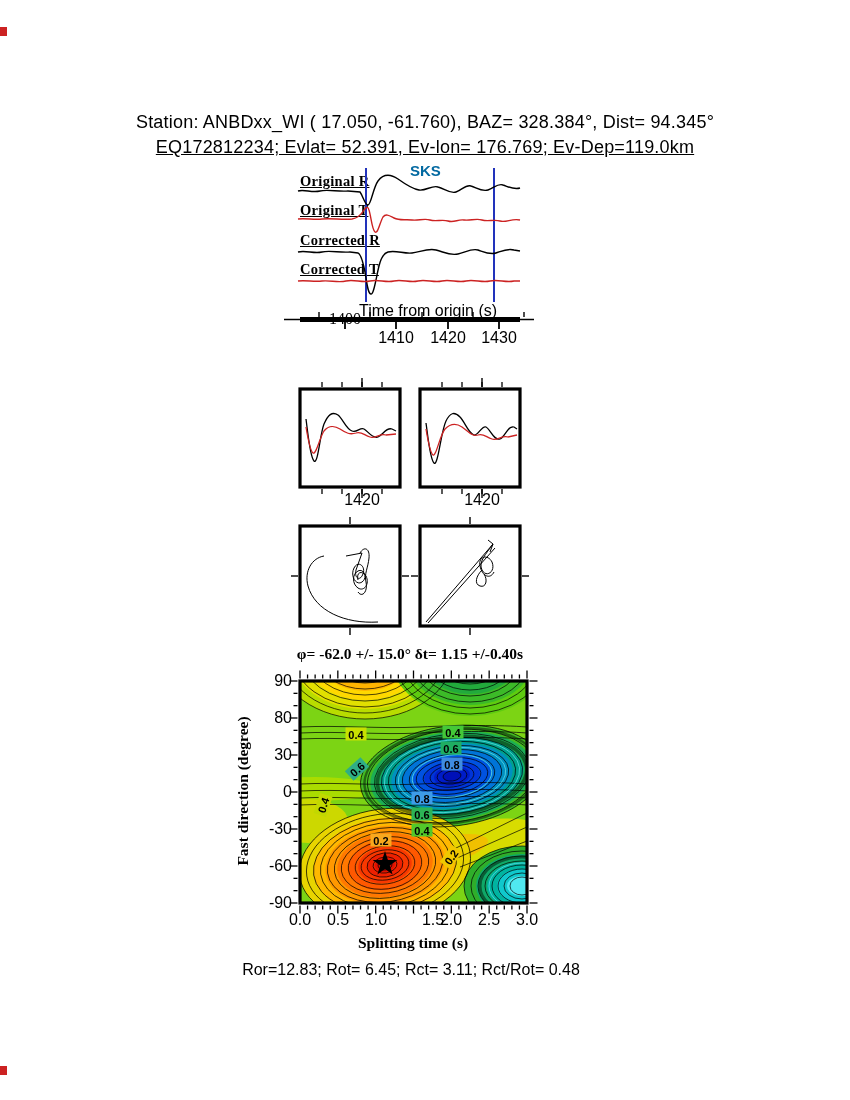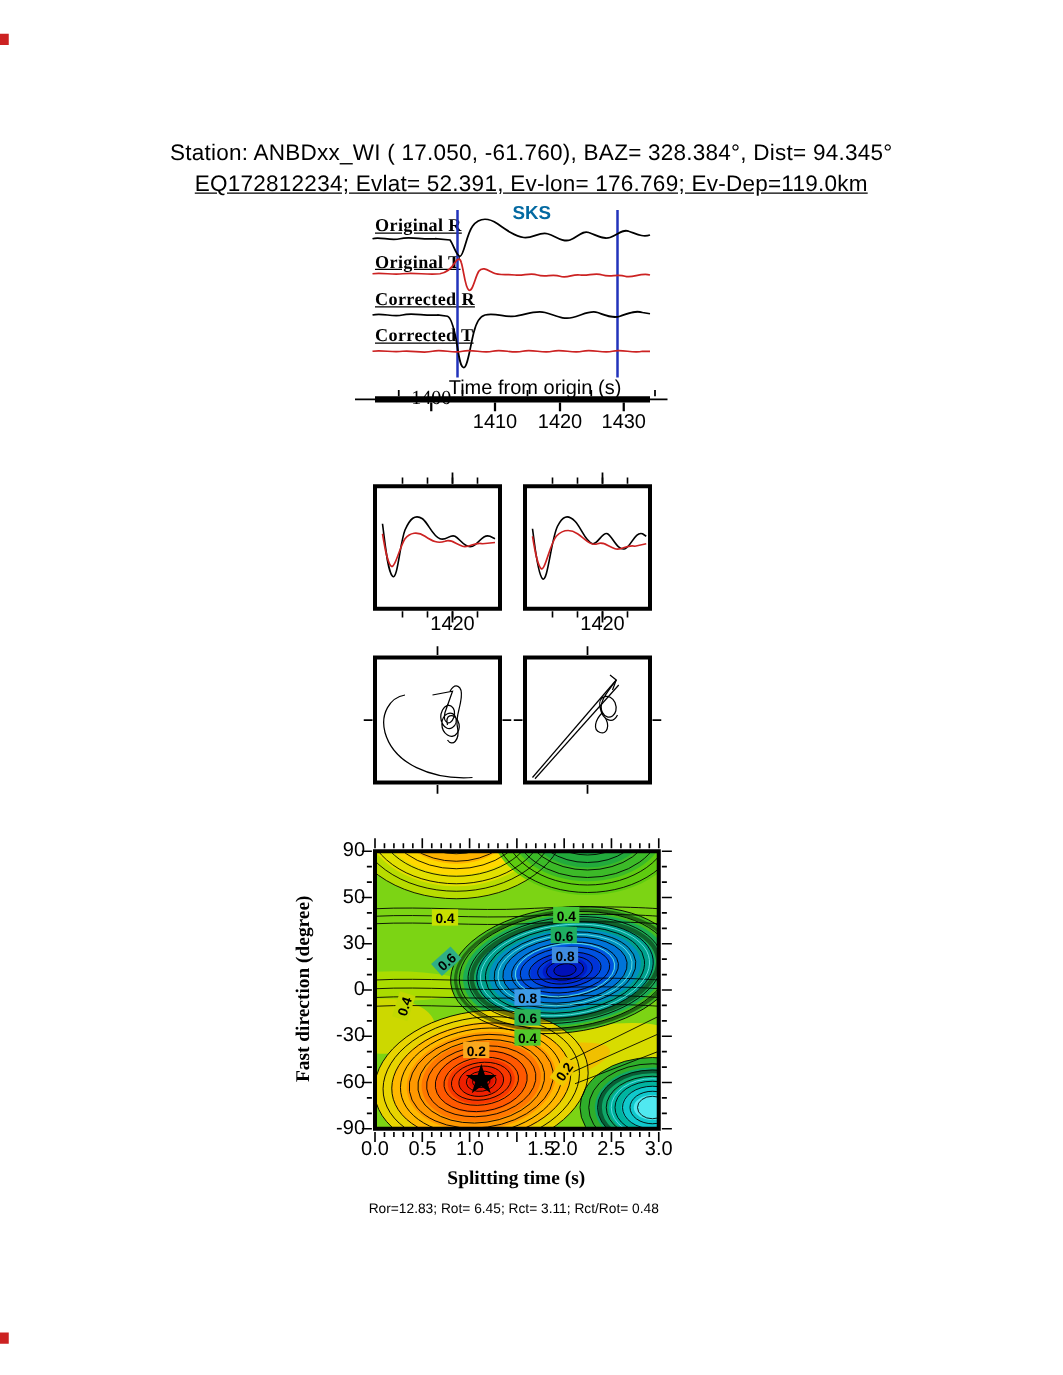"φ= -62.0 +/- 15.0° δt=" div.abs { html: none -> <div>φ= -62.0 +/- 15.0° δt= 1.15 +/-0.40s</div> }
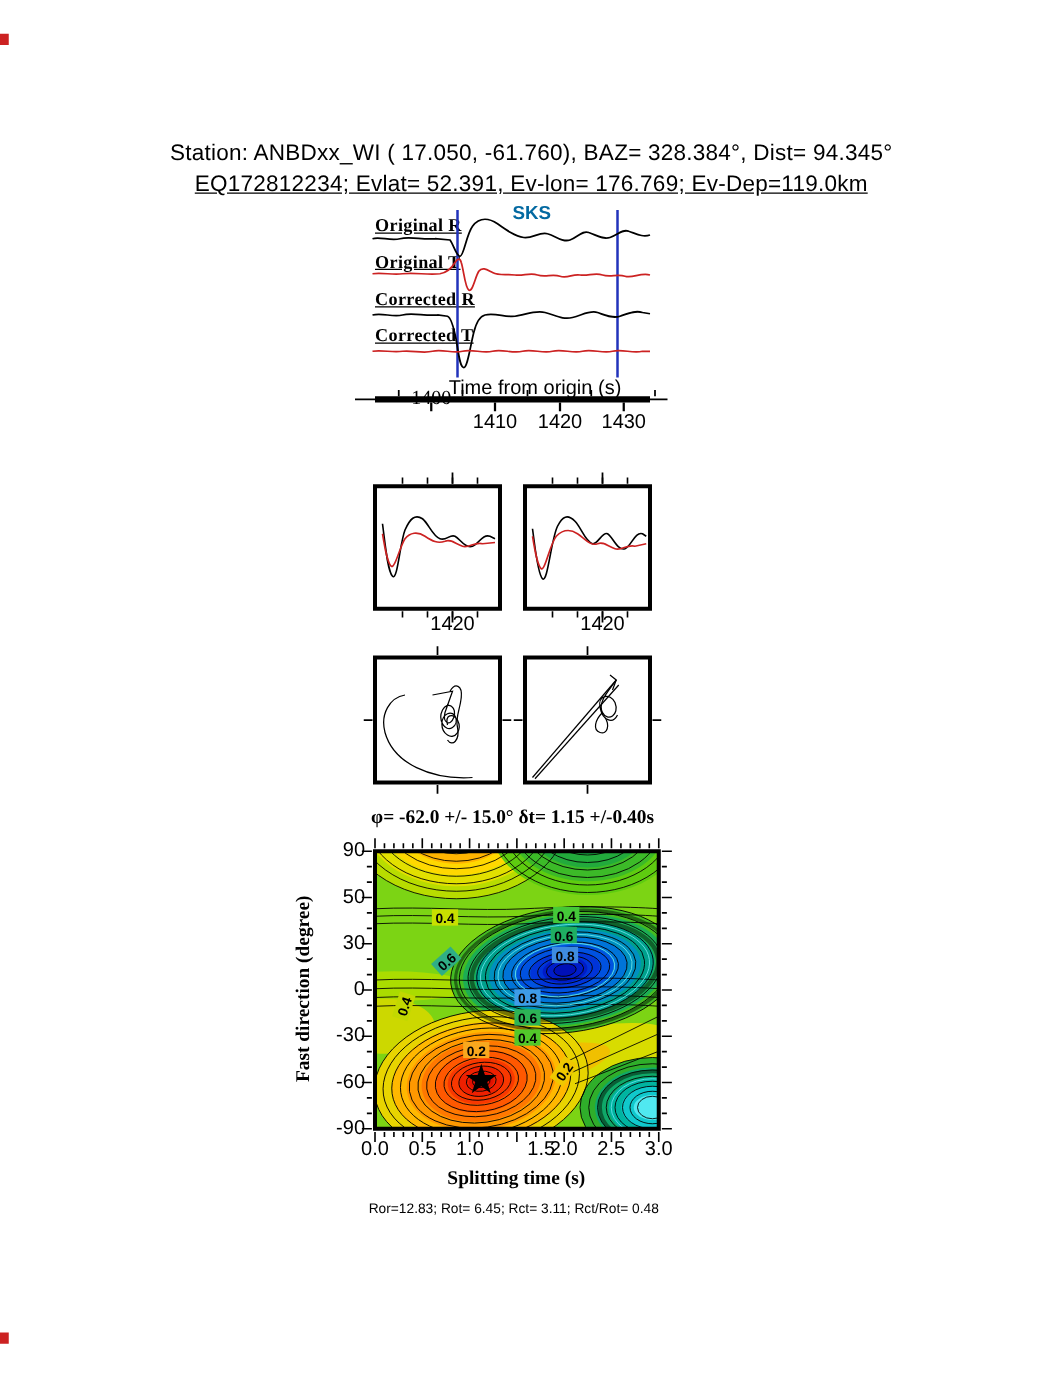"50" div.abs { text: 50 -> 80 }
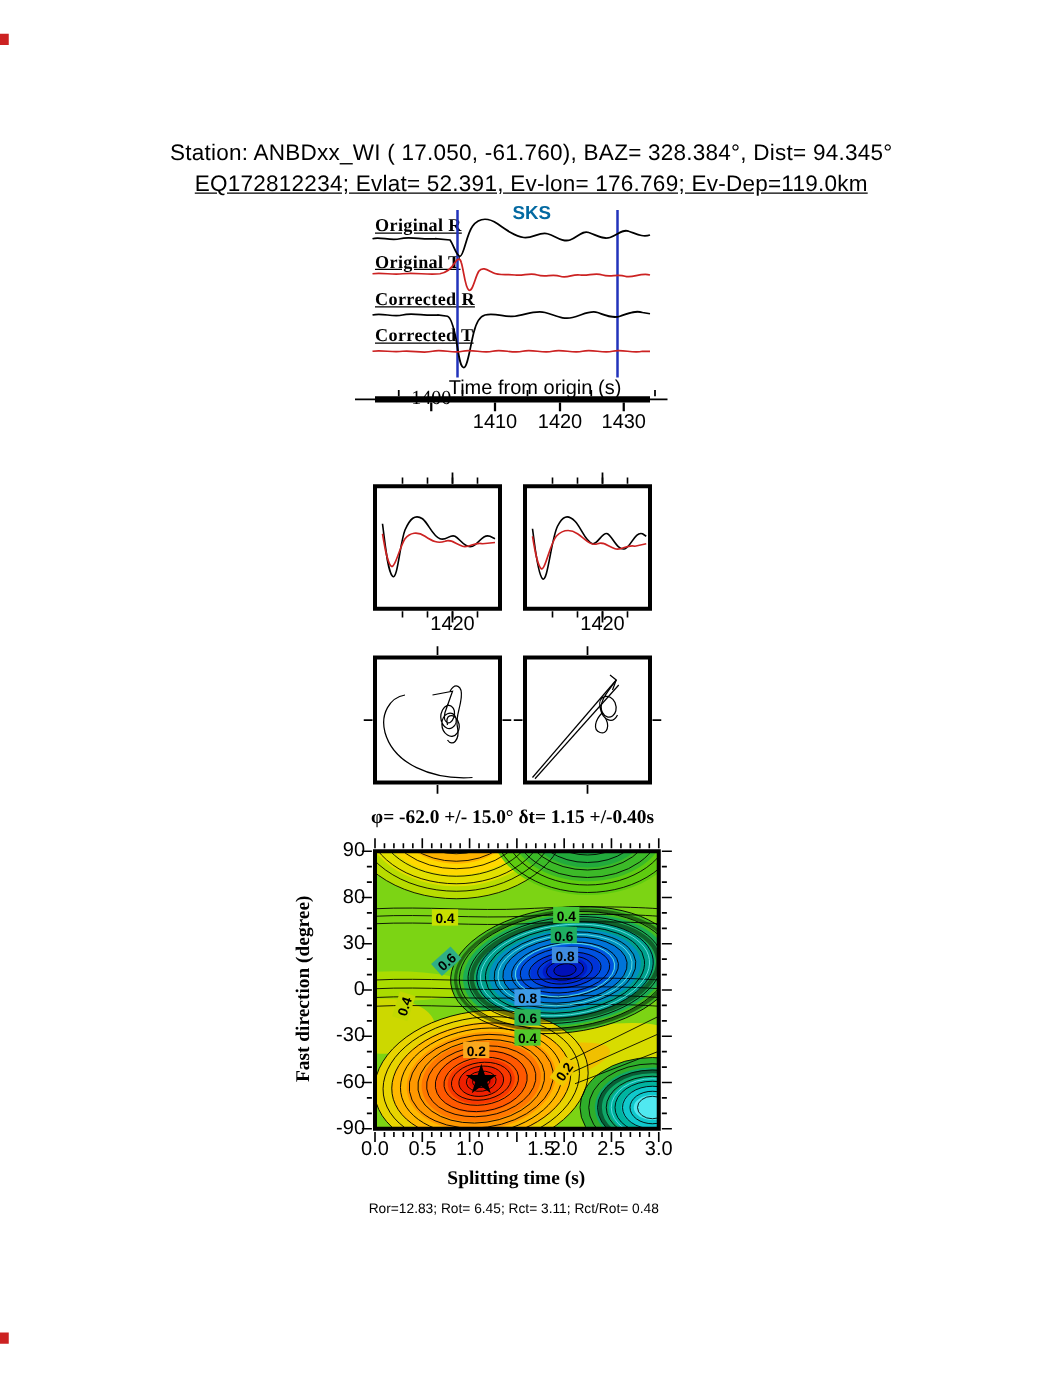"Ror=12.83; Rot= 6.45; Rct= 3.11;" div.abs { font-size: 11px -> 16px }
